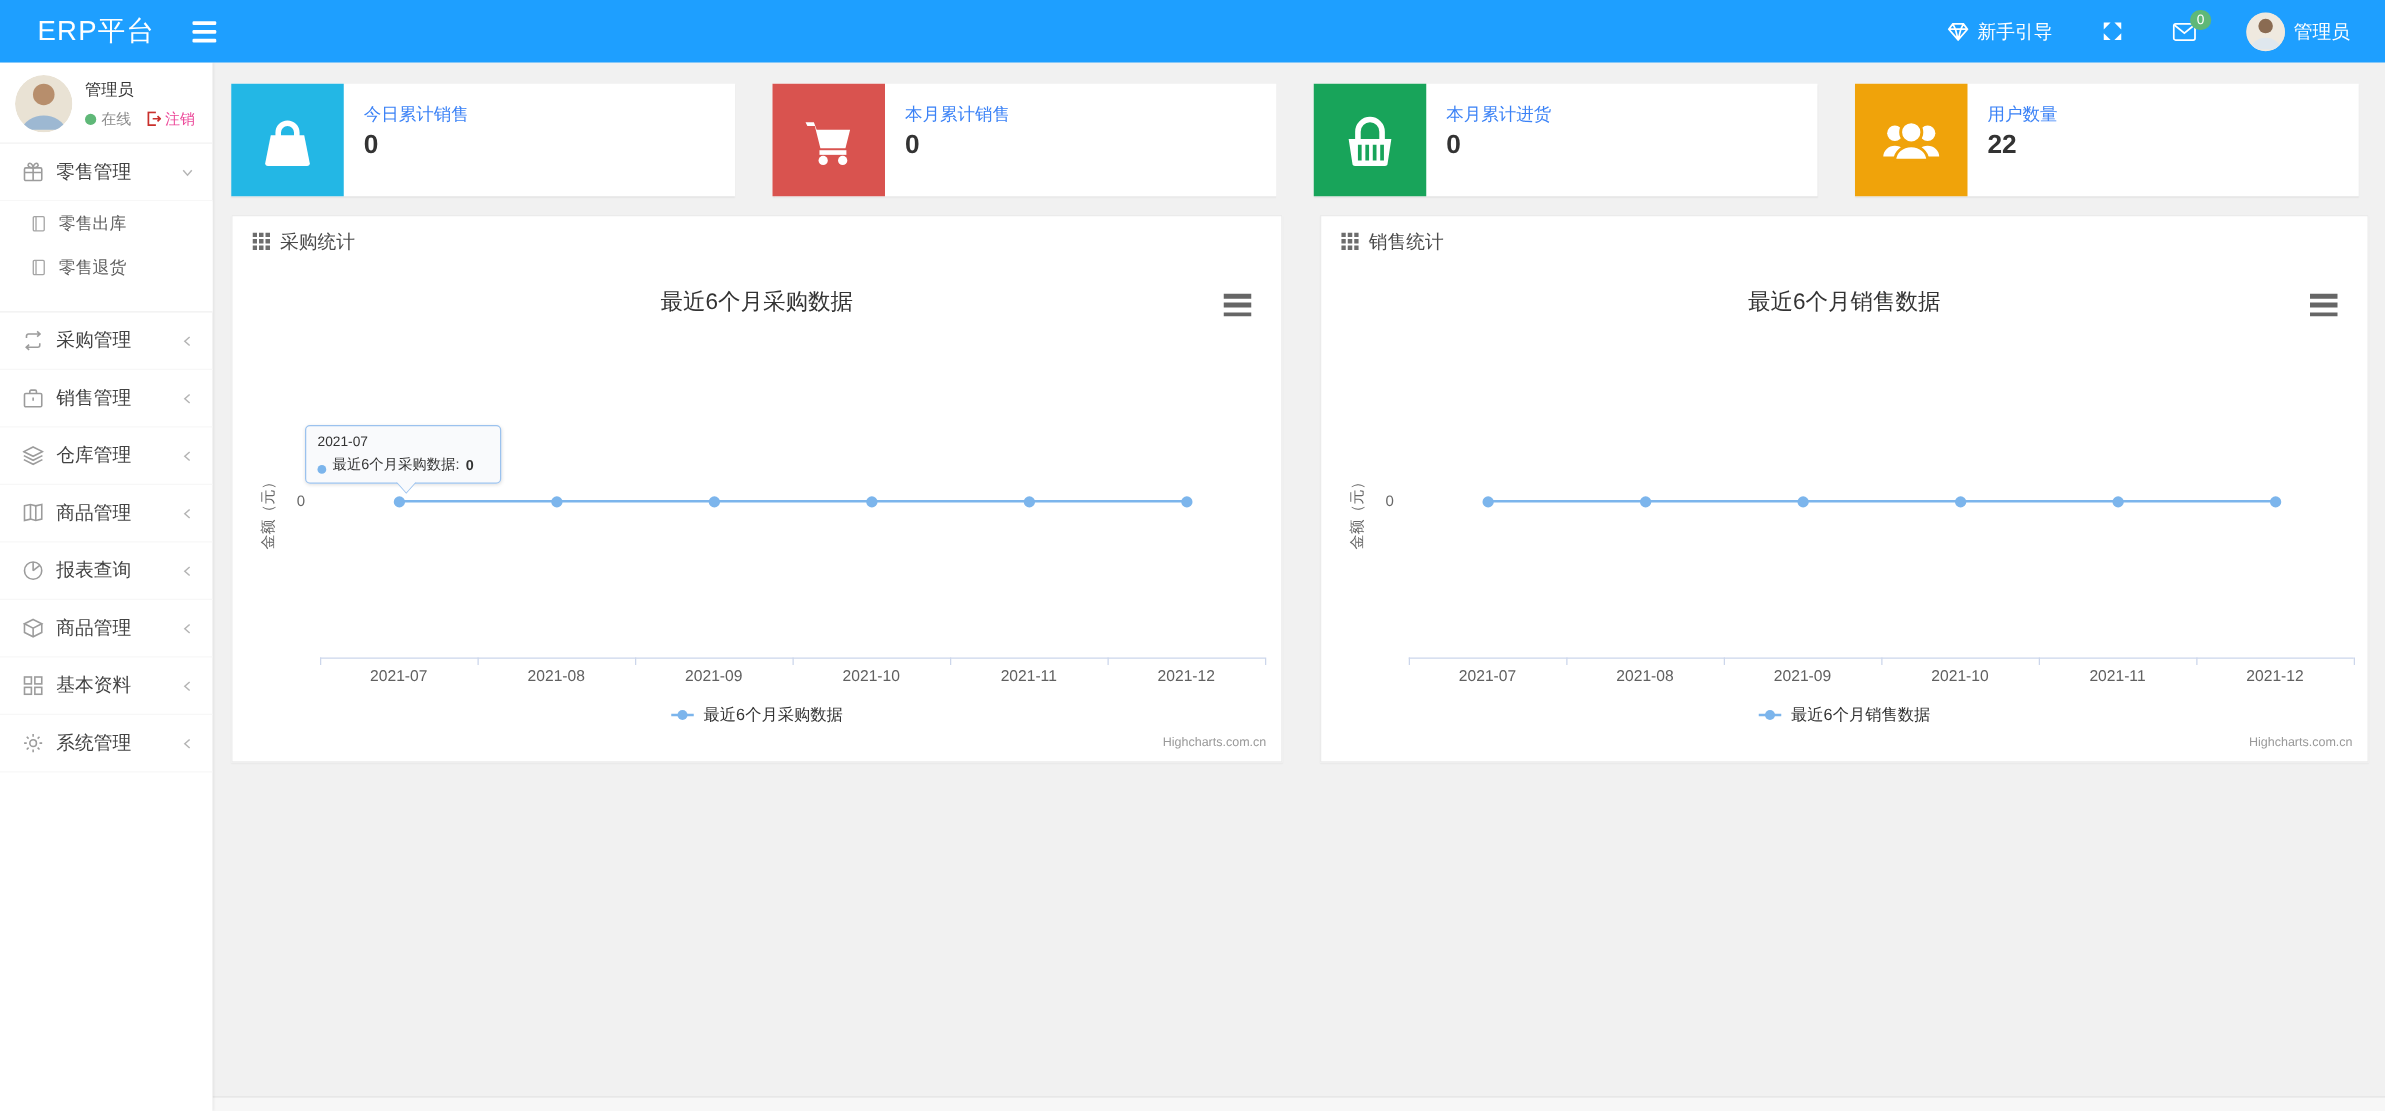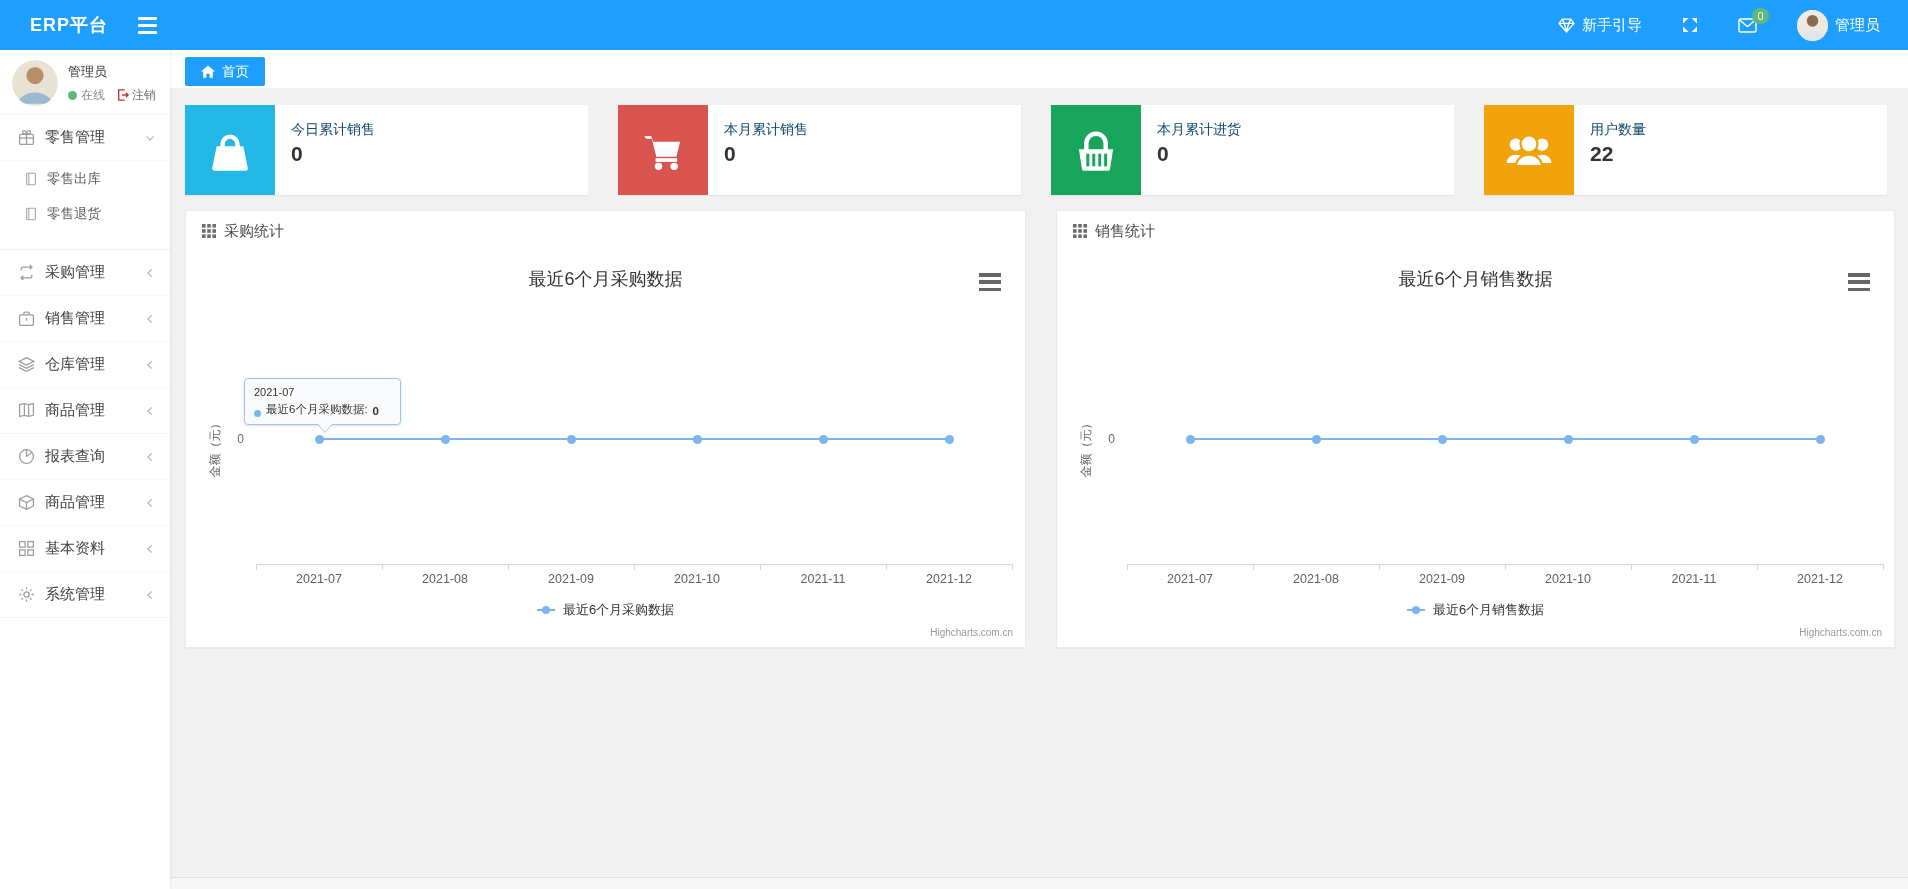"ERP平台" .brand { font-size: 18px -> 22px; font-weight: bold -> normal }
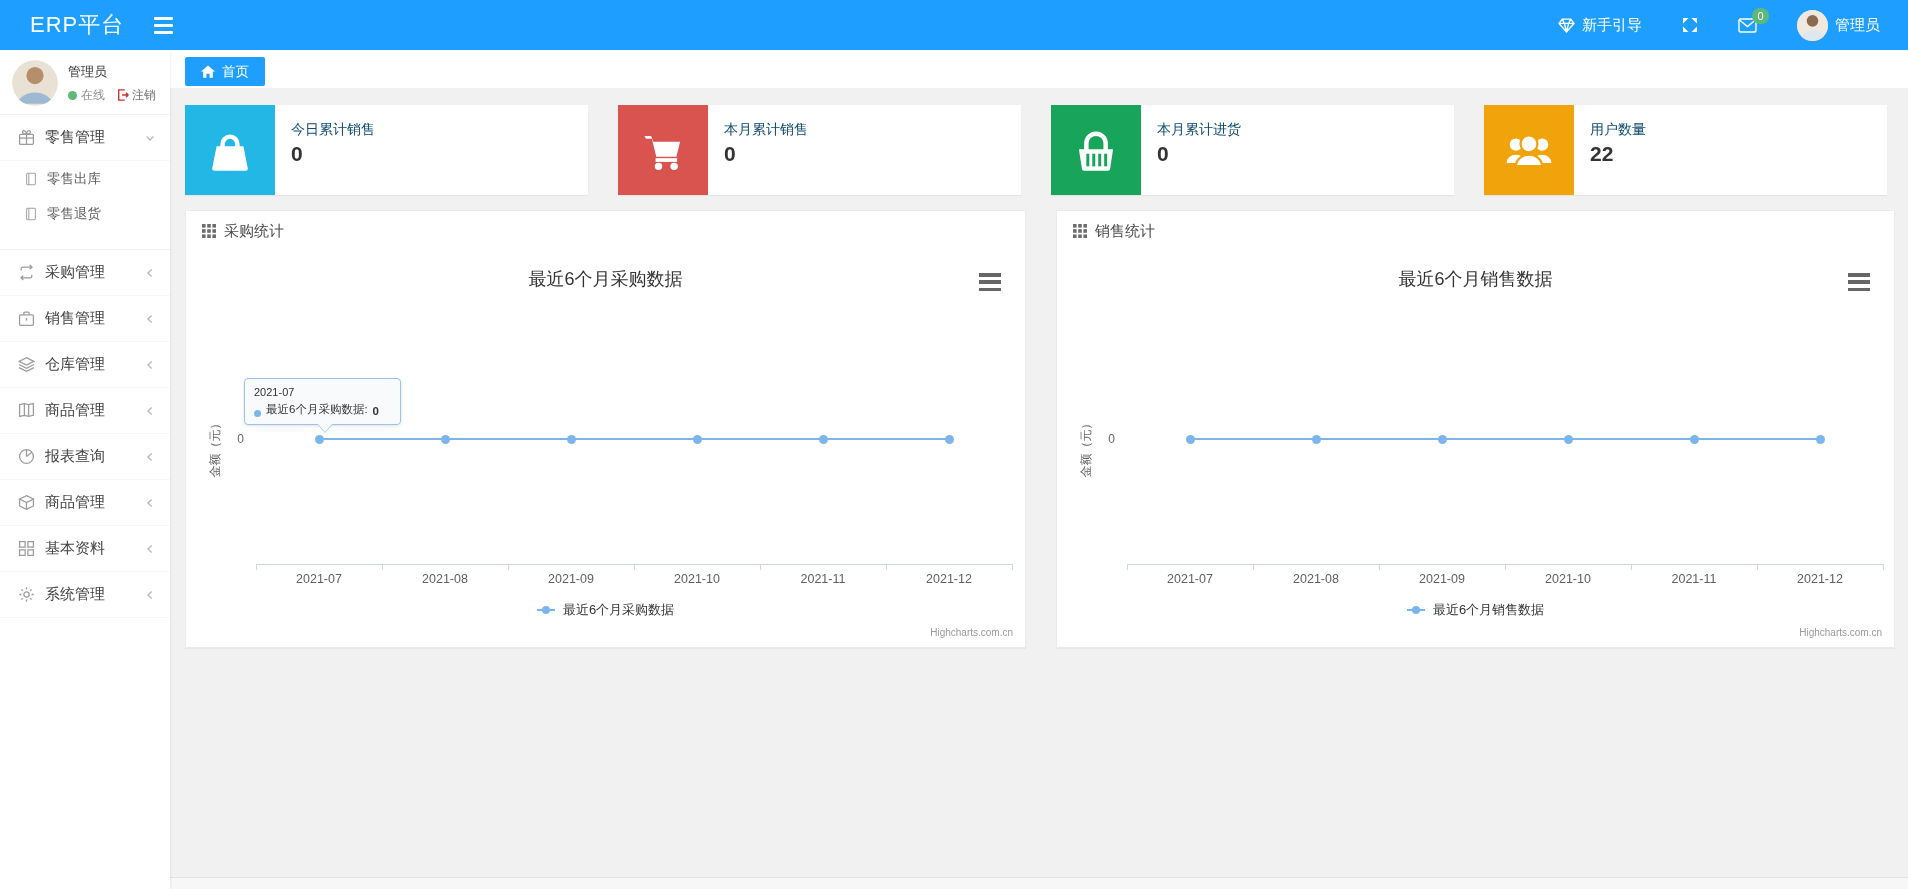"首页" div.tabstrip { html: <div> <div> <svg> <path></path> </svg> <span>首页</span> </div> </div> -> none }
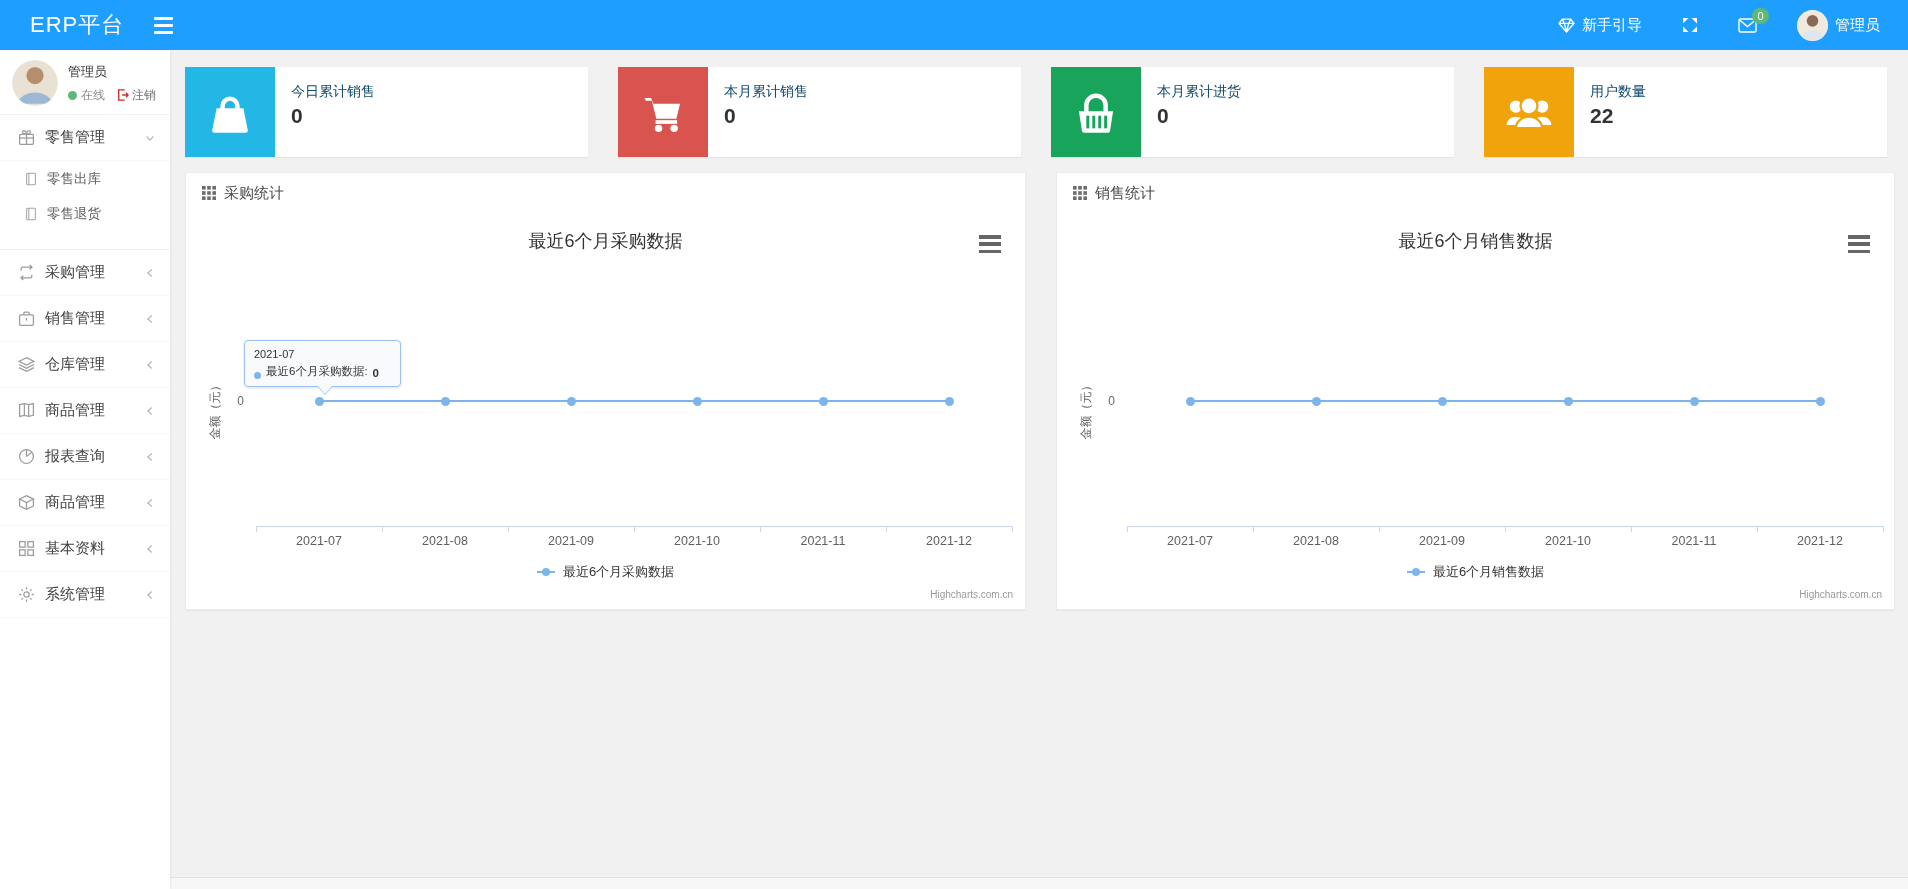"注销" .logout { color: #737373 -> #ec4899 }
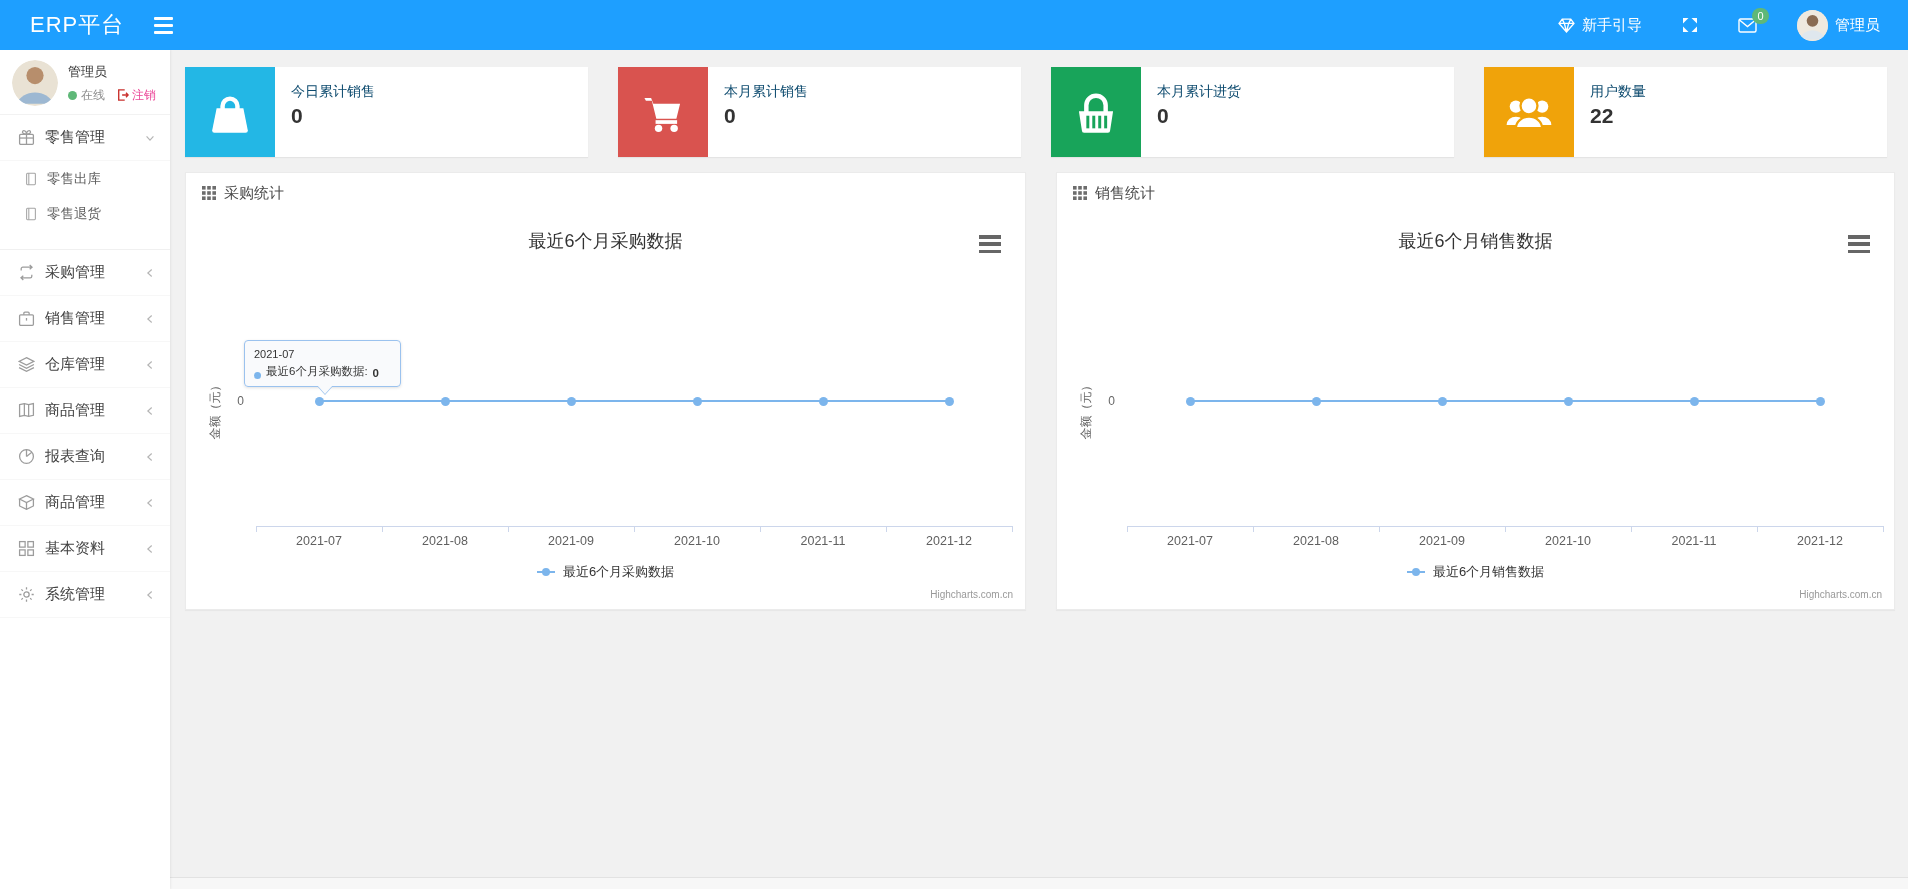"今日累计销售" .card-label { color: #0c4a6e -> #3b82f6 }
